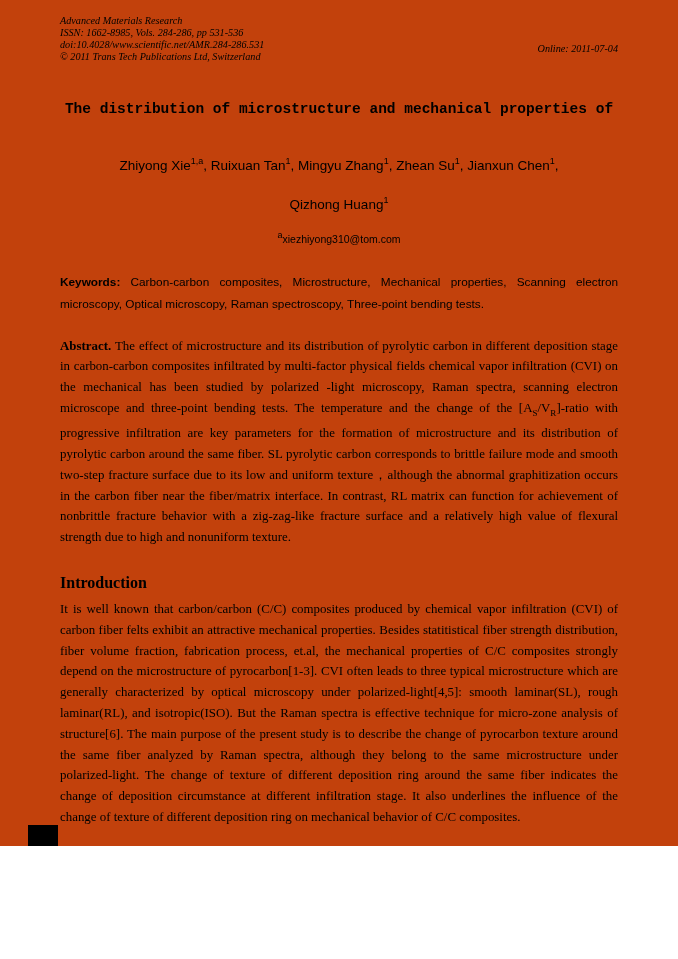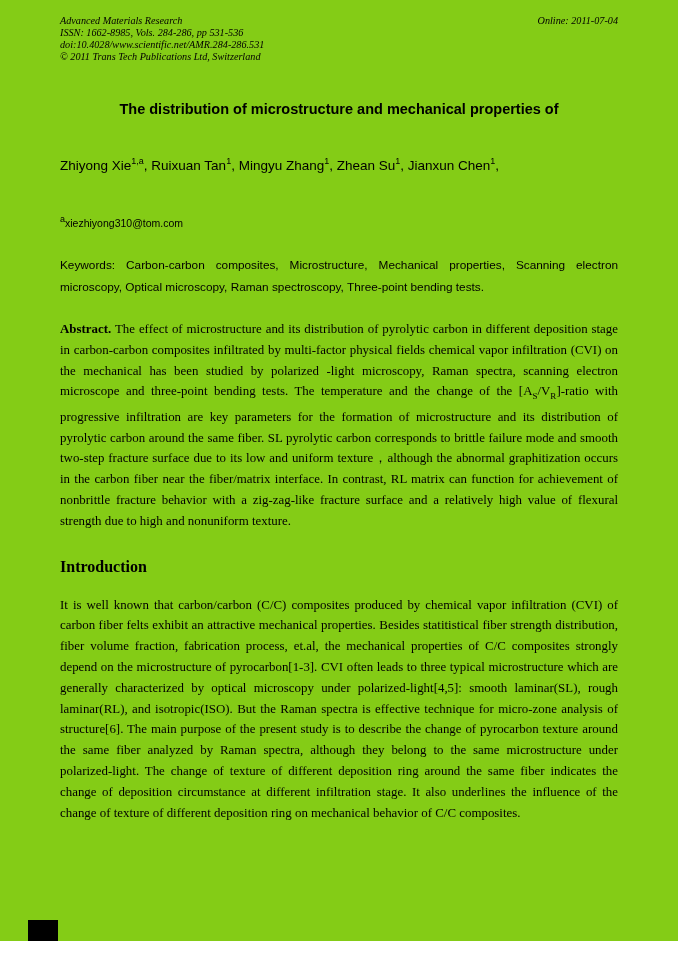"Advanced Materials Research" .page { background: #84cc16 -> #c2410c; height: 941px -> 846px }
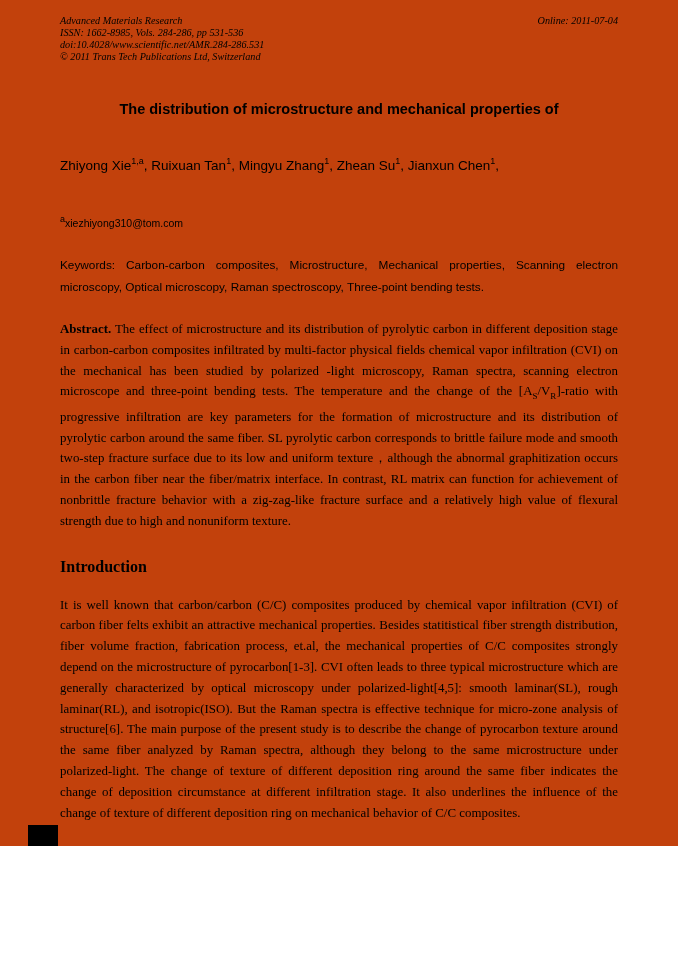"Online: 2011-07-04" .jheader-right { margin-top: none -> 28px }
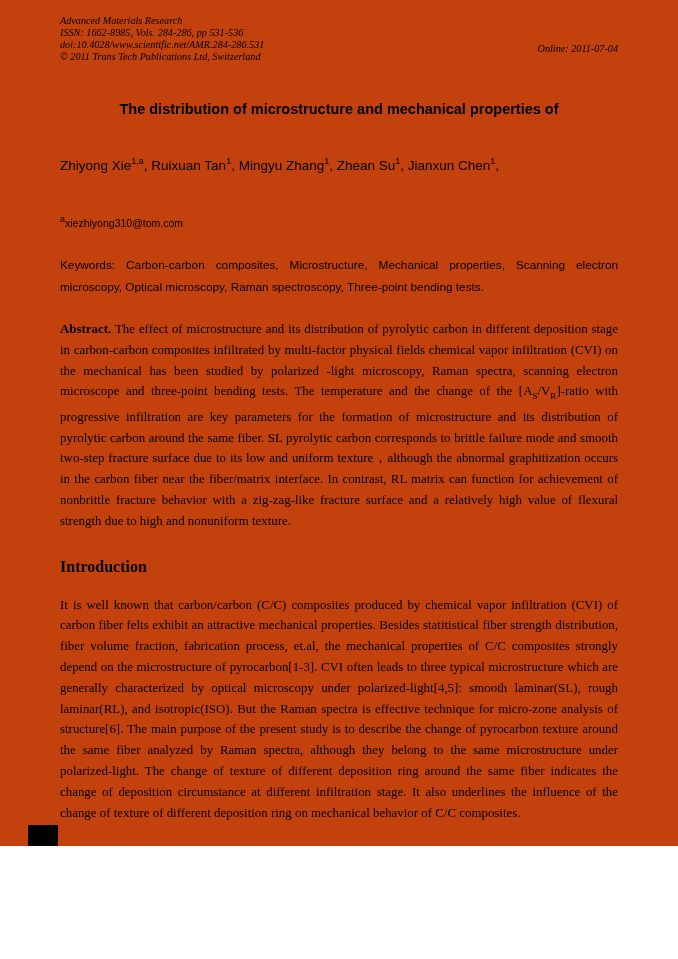"The distribution of microstructure and" .title { font-family: Liberation Sans, sans-serif -> Liberation Mono, monospace }
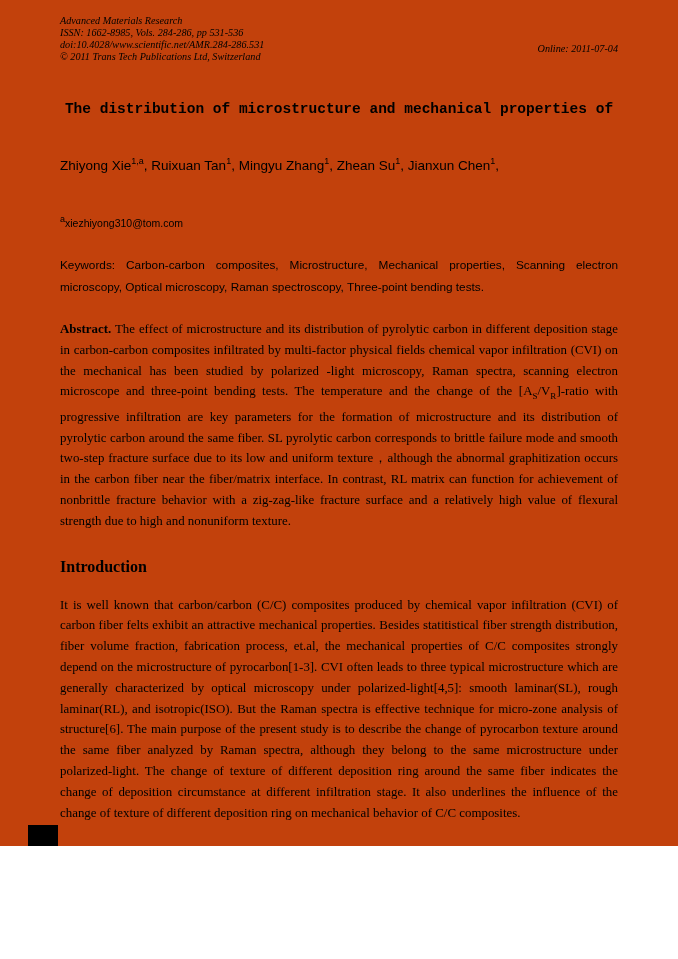"Zhiyong Xie1,a, Ruixuan Tan1, Mingyu" .authors { text-align: none -> center }
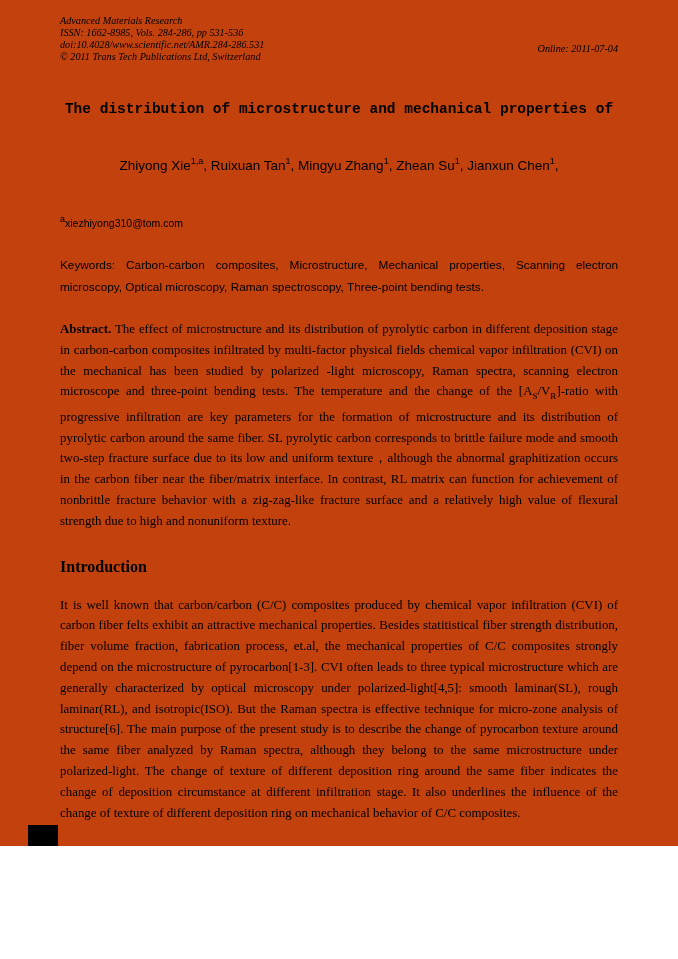"Qizhong Huang1" div { html: none -> <div><span>Qizhong Huang</span><sup>1</sup></div> }
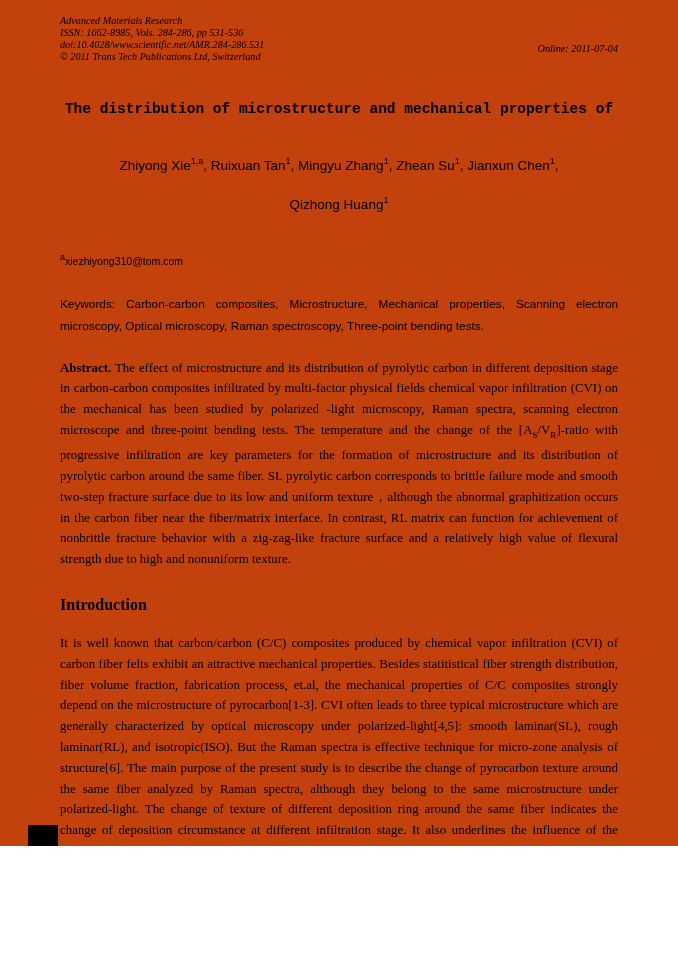"axiezhiyong310@tom.com" .email { margin-top: 30px -> 8px; text-align: none -> center }
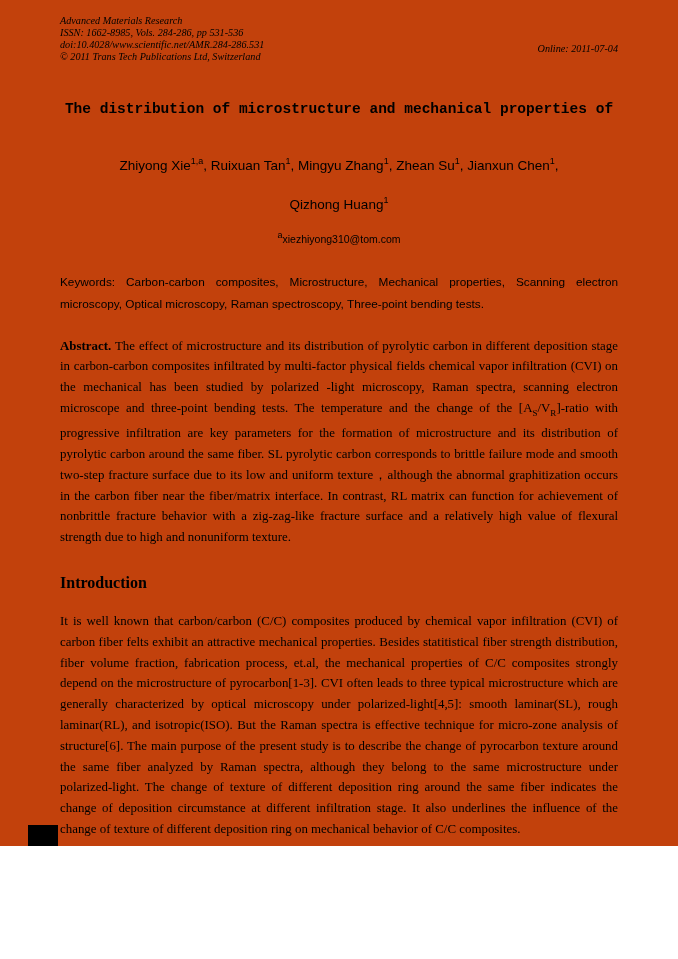"Keywords:" .keywords .klabel { font-weight: normal -> bold }
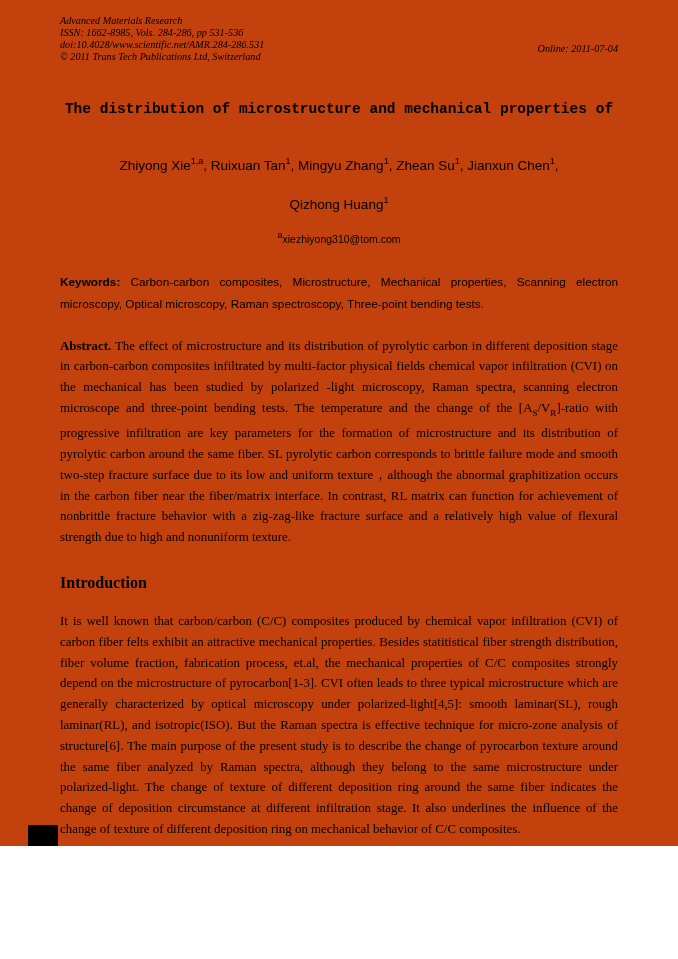"It is well known that" .body-text { margin-top: 19px -> 7px }
